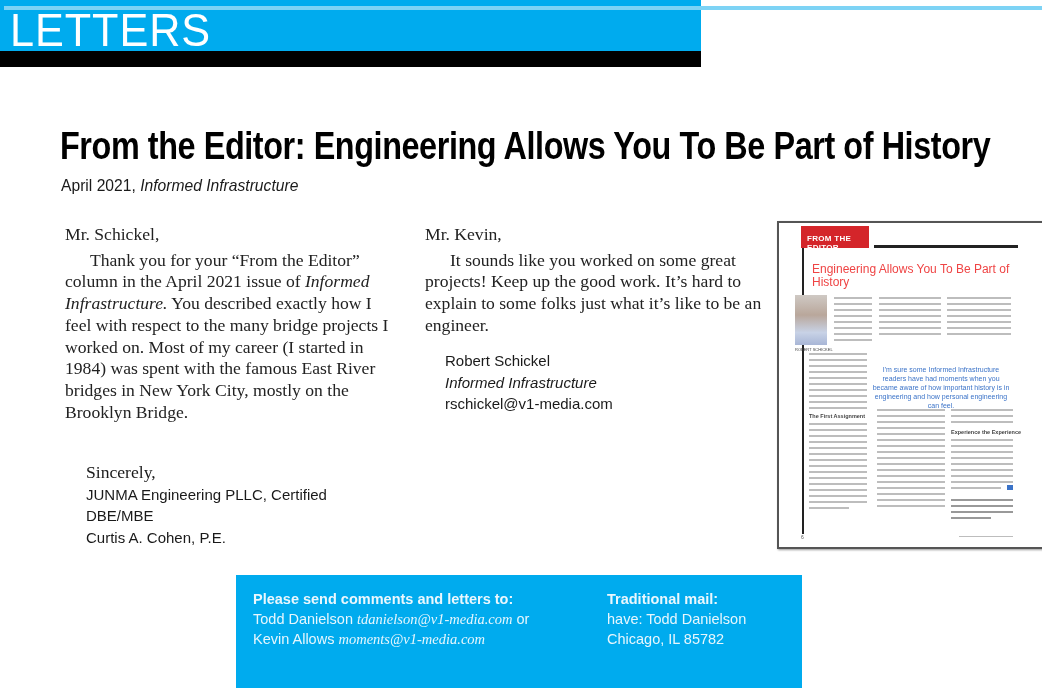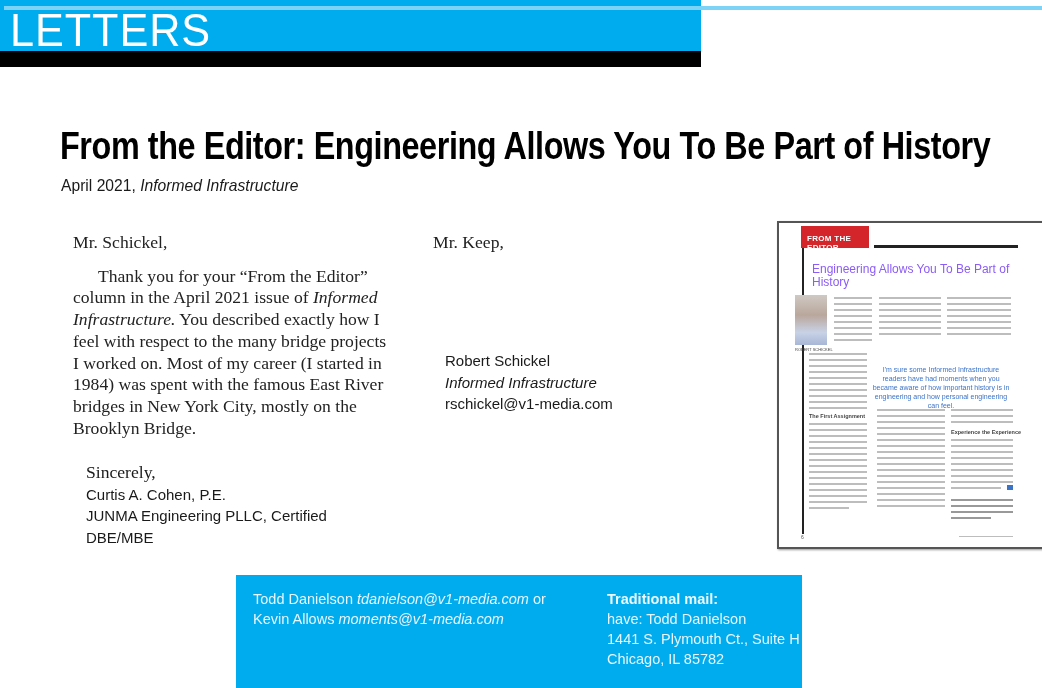"Mr. Schickel," .letter p { margin: 12px -> 4px }
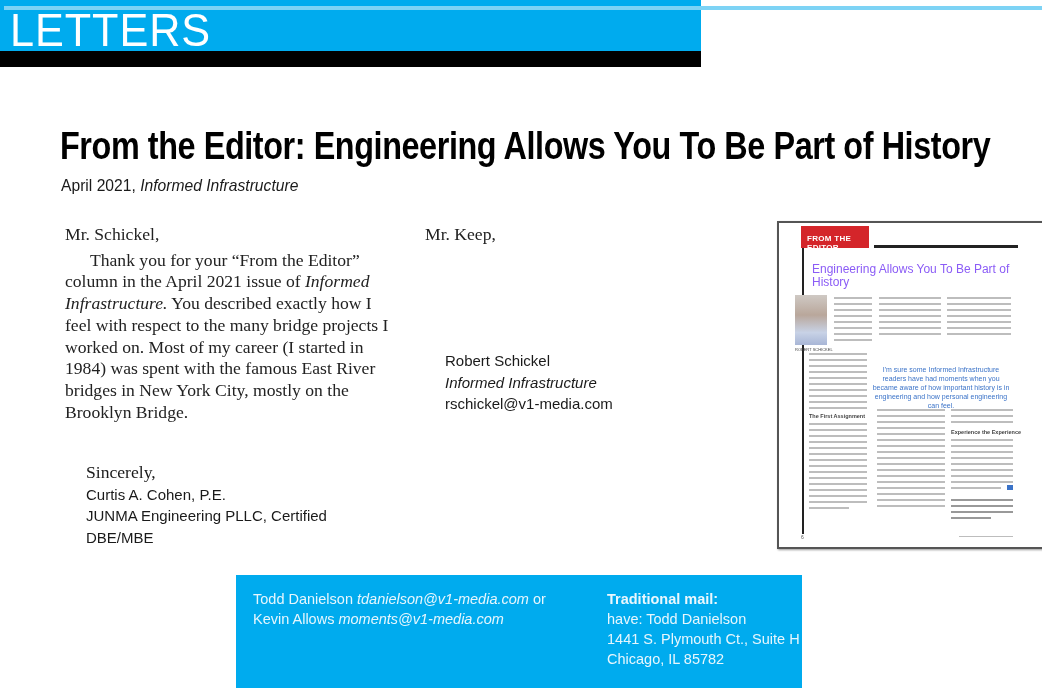"Mr. Keep," p { text: Keep -> Kevin }
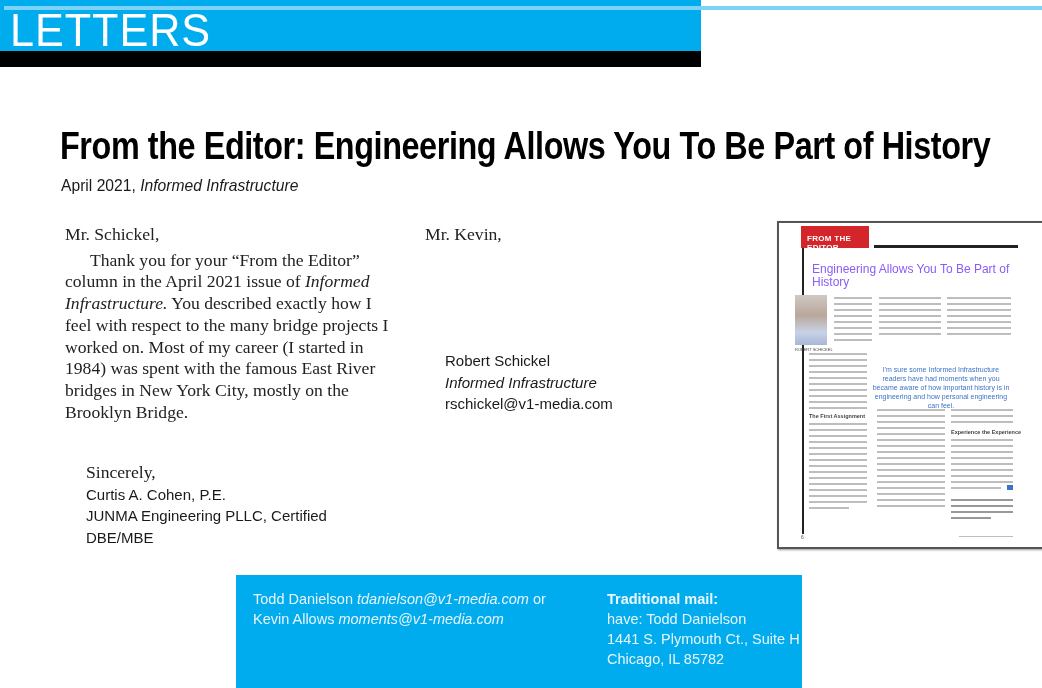"It sounds like you worked" p.indent { html: none -> <p>It sounds like you worked on some great projects! Keep up the good work. It’s hard to explain to some folks just what it’s like to be an engineer.</p> }
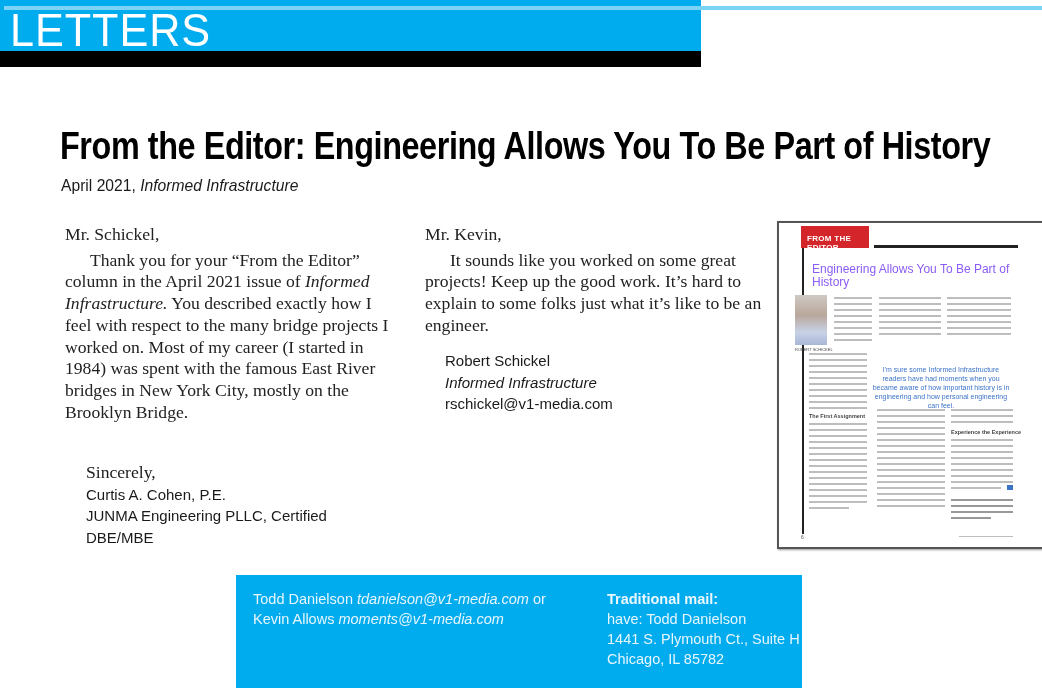"Engineering Allows You To Be" .t-title { color: #8b5cf6 -> #ef4444 }
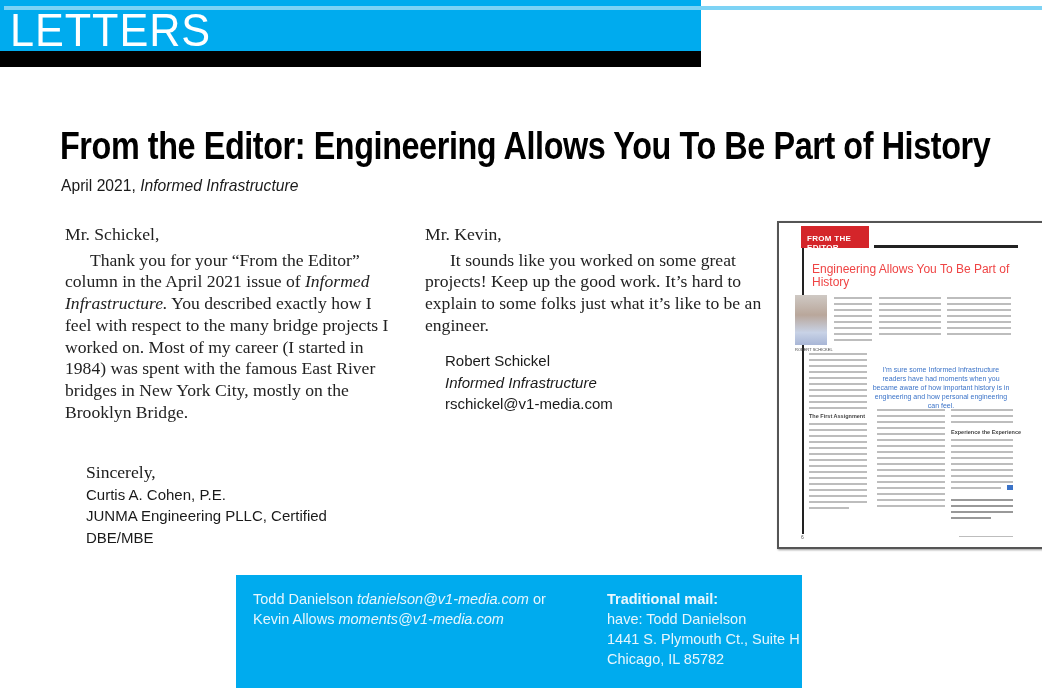"Curtis A. Cohen, P.E." div { order: before "JUNMA Engineering PLLC, Certified" -> after "JUNMA Engineering PLLC, Certified" }
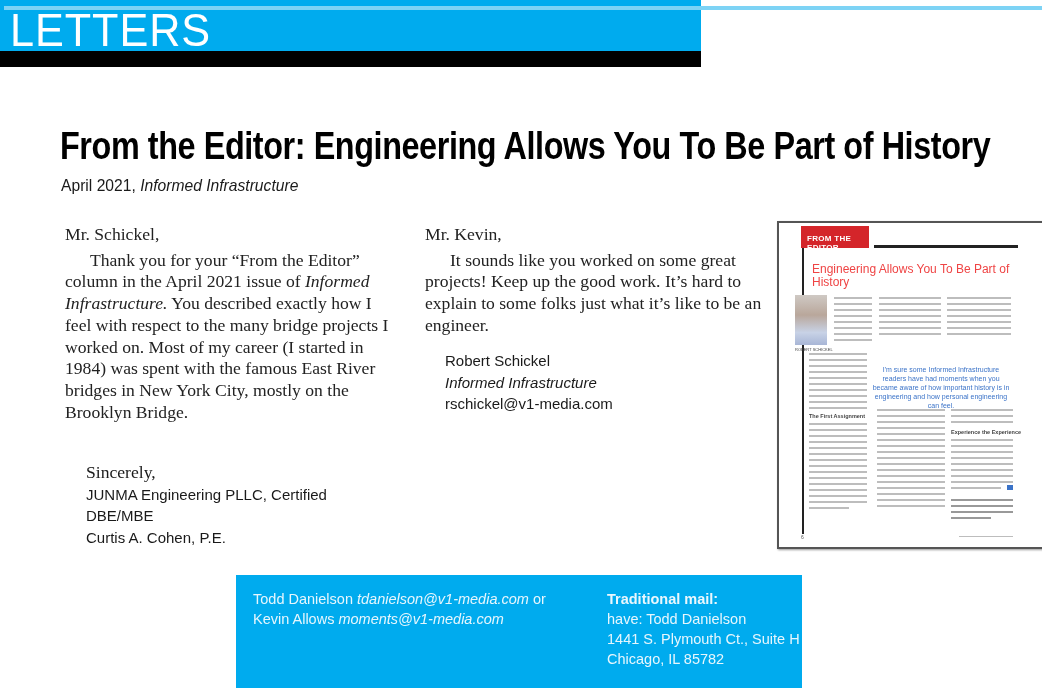"Please send comments and letters" div { html: none -> <div><b>Please send comments and letters to:</b></div> }
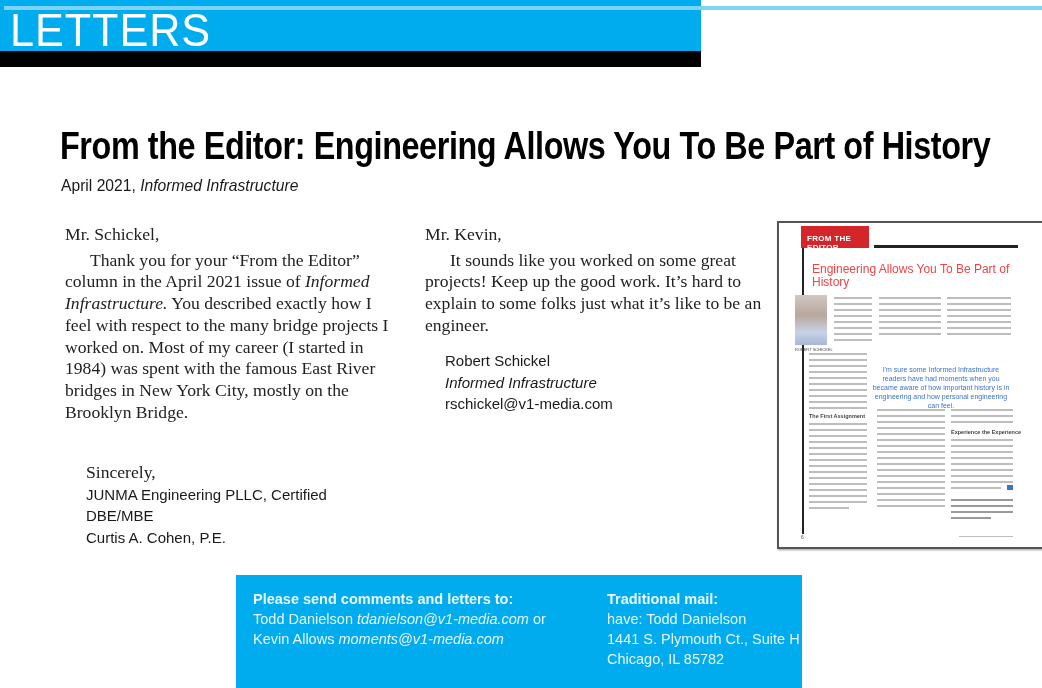"tdanielson@v1-media.com" .footer-col i { font-family: none -> Liberation Serif, serif }
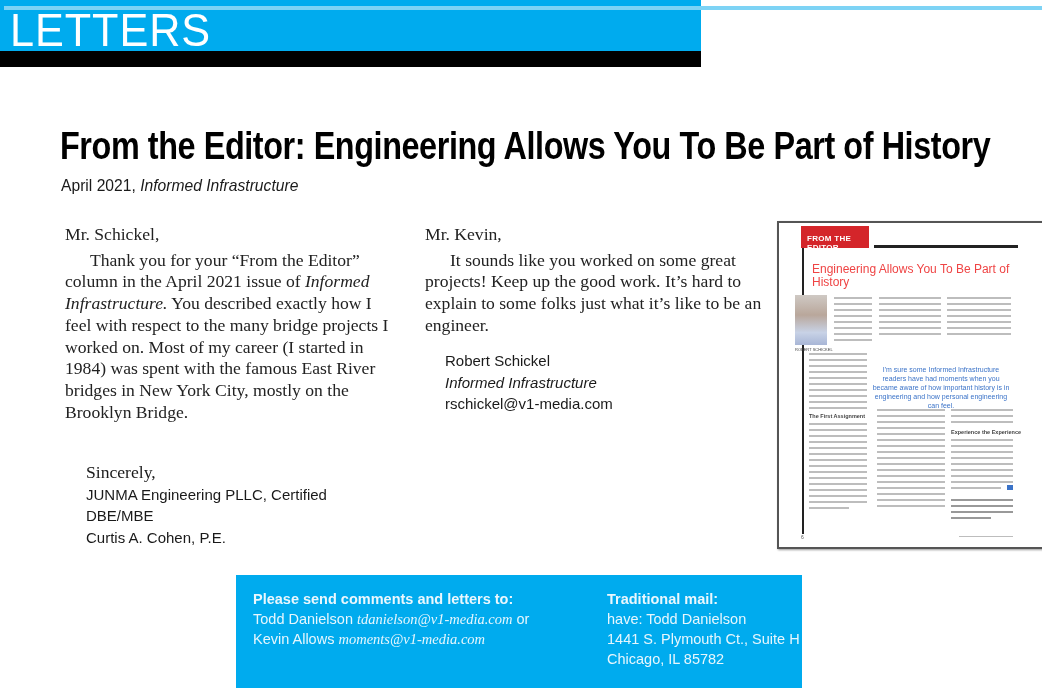"1441 S. Plymouth Ct., Suite" div { html: <div>1441 S. Plymouth Ct., Suite H</div> -> none }
